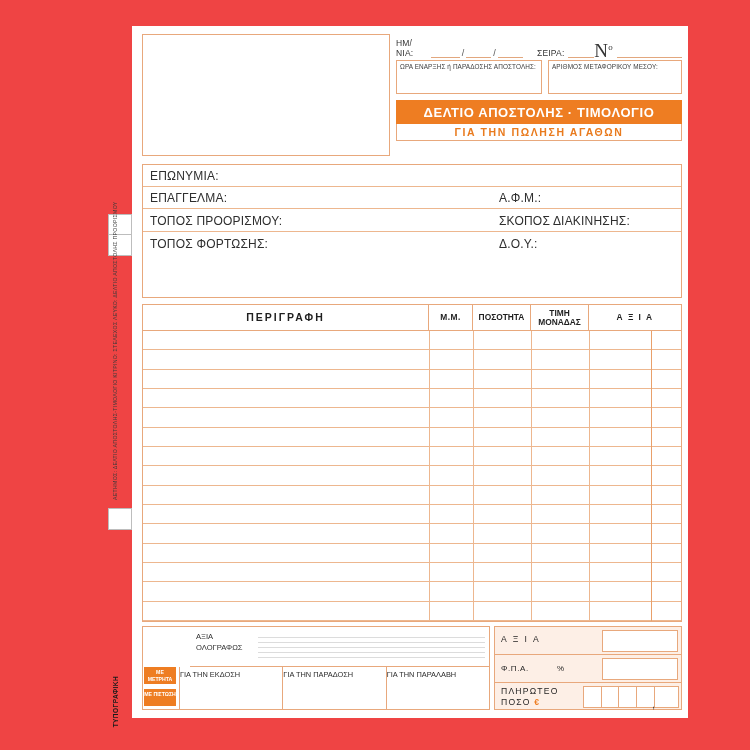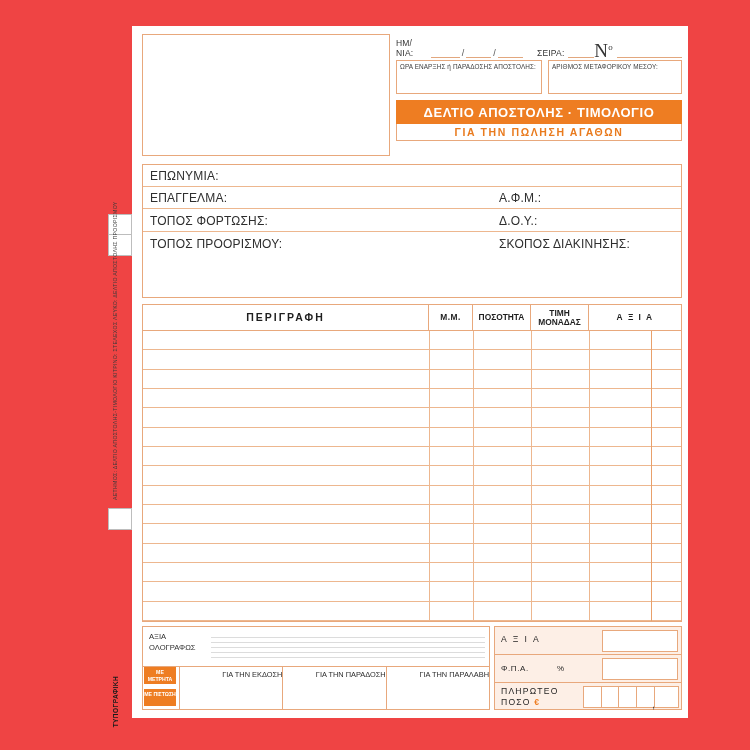"ΤΟΠΟΣ ΦΟΡΤΩΣΗΣ:" div.info-row { order: before "ΤΟΠΟΣ ΠΡΟΟΡΙΣΜΟΥ:" -> after "ΤΟΠΟΣ ΠΡΟΟΡΙΣΜΟΥ:" }
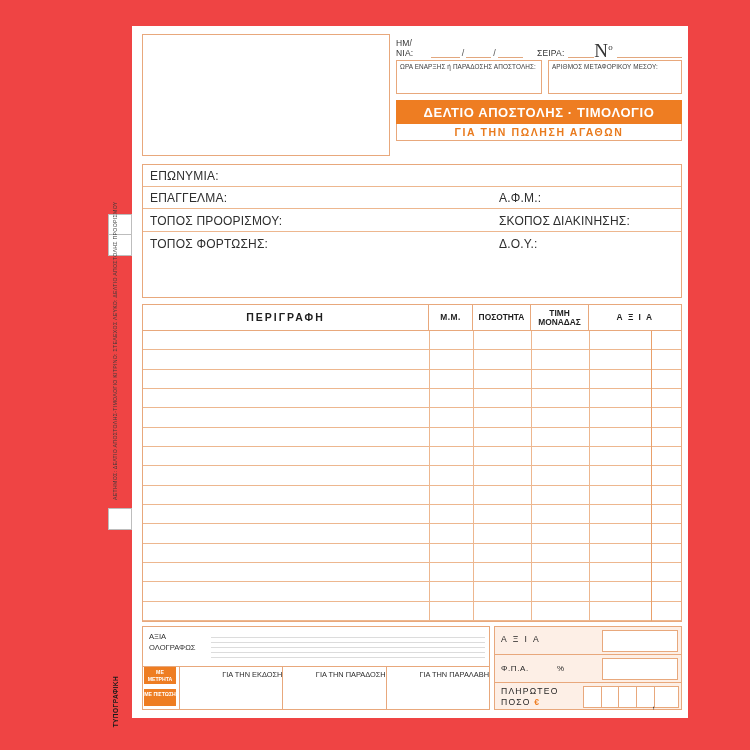"ΑΞΙΑ" .axia-olog { margin-left: none -> 47px }
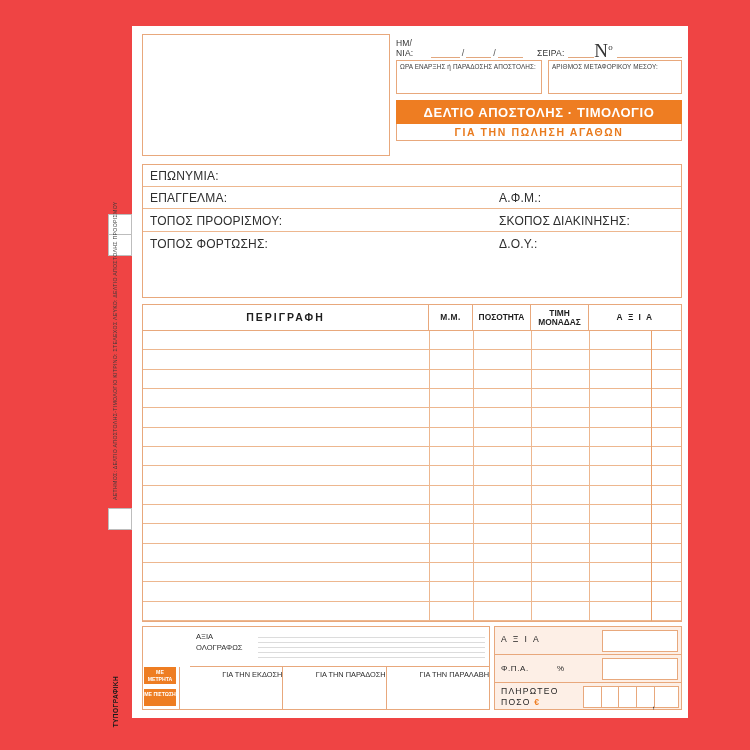"ΓΙΑ ΤΗΝ ΕΚΔΟΣΗ" .sig-cell { text-align: right -> left }
